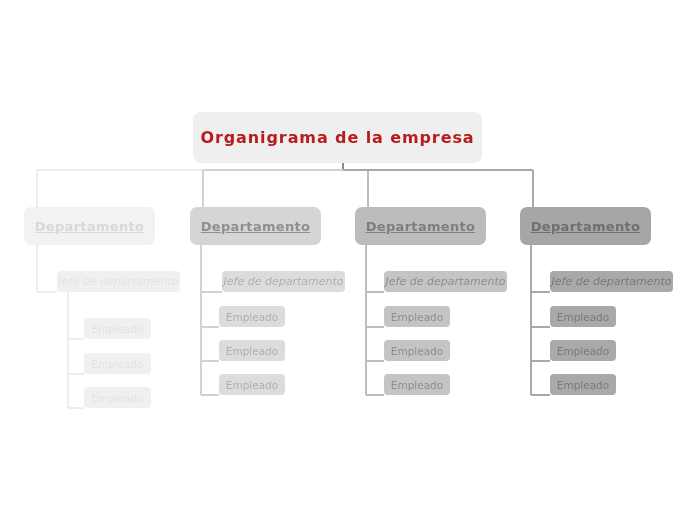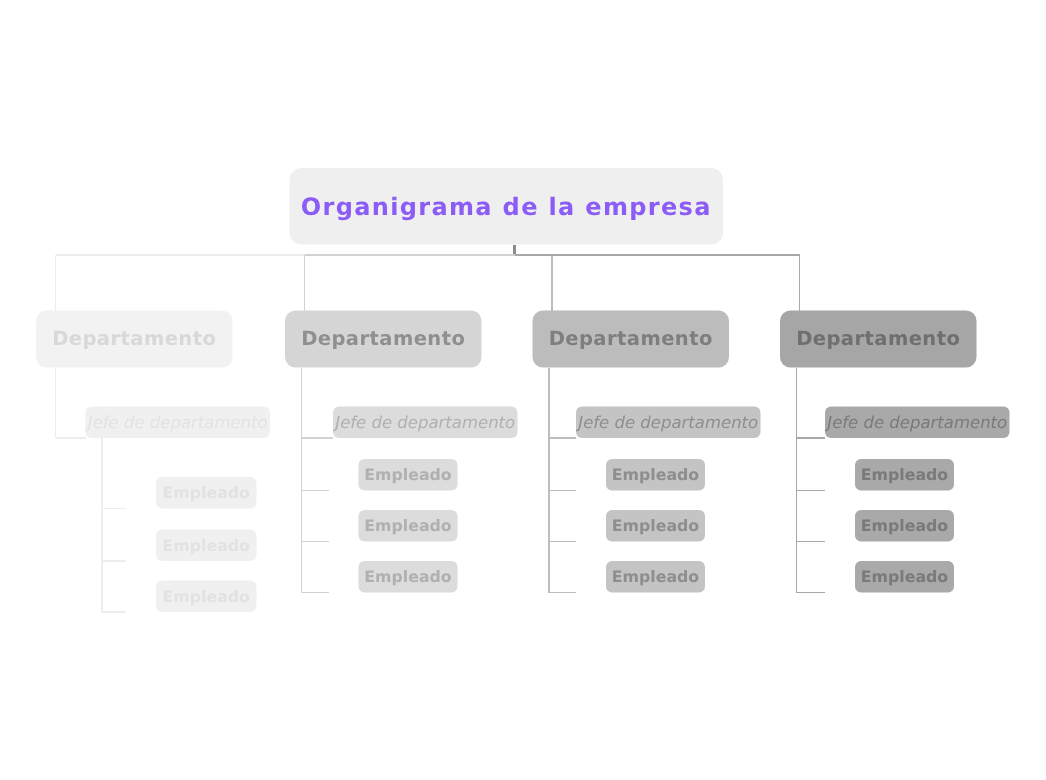"Organigrama de la empresa" div.node { color: #8b5cf6 -> #b91c1c }
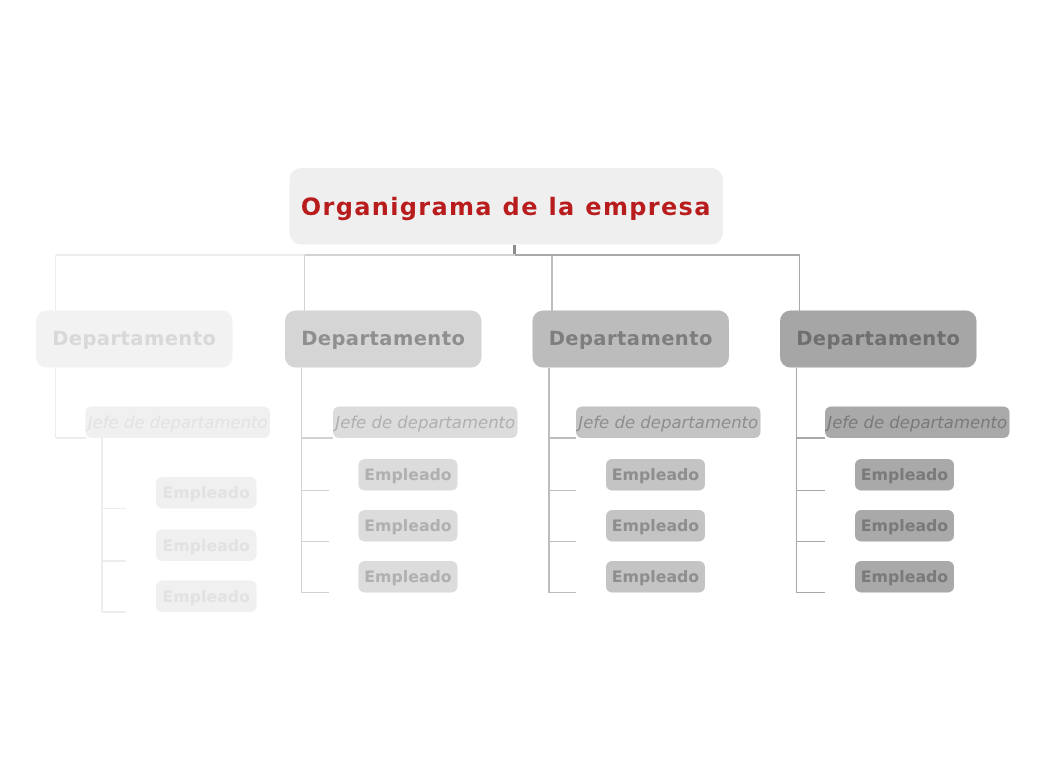"Departamento" .node-dept { text-decoration: none -> underline }
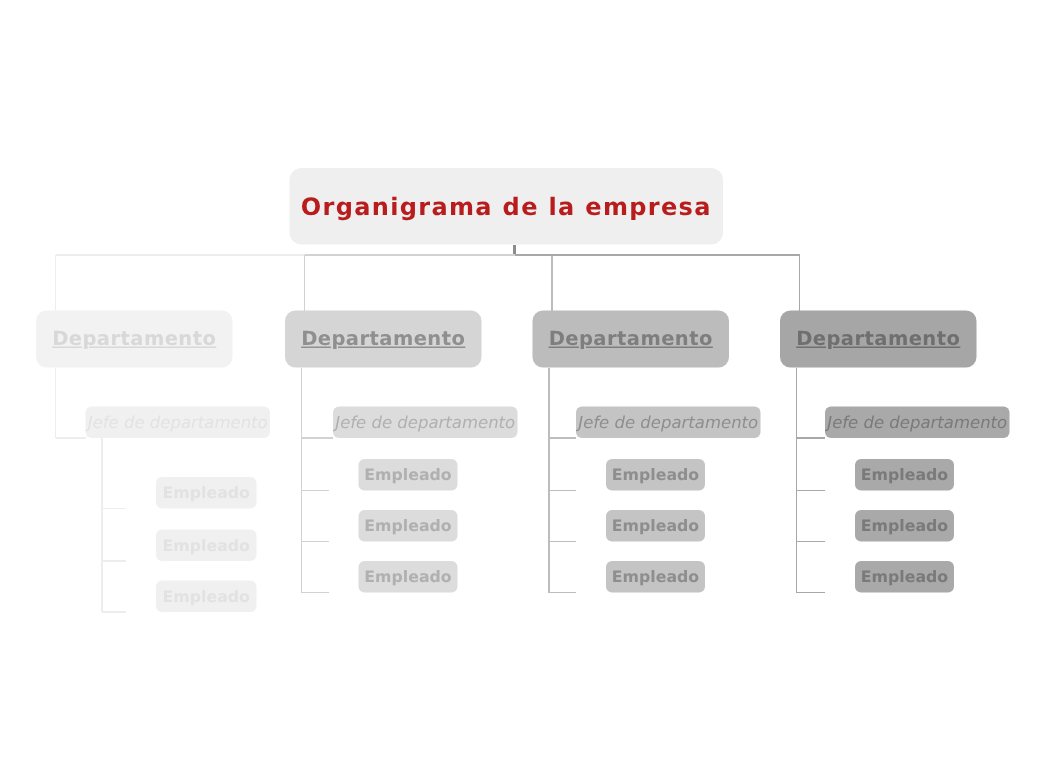"Empleado" .node-emp { font-weight: bold -> normal; margin-left: 20px -> none }
